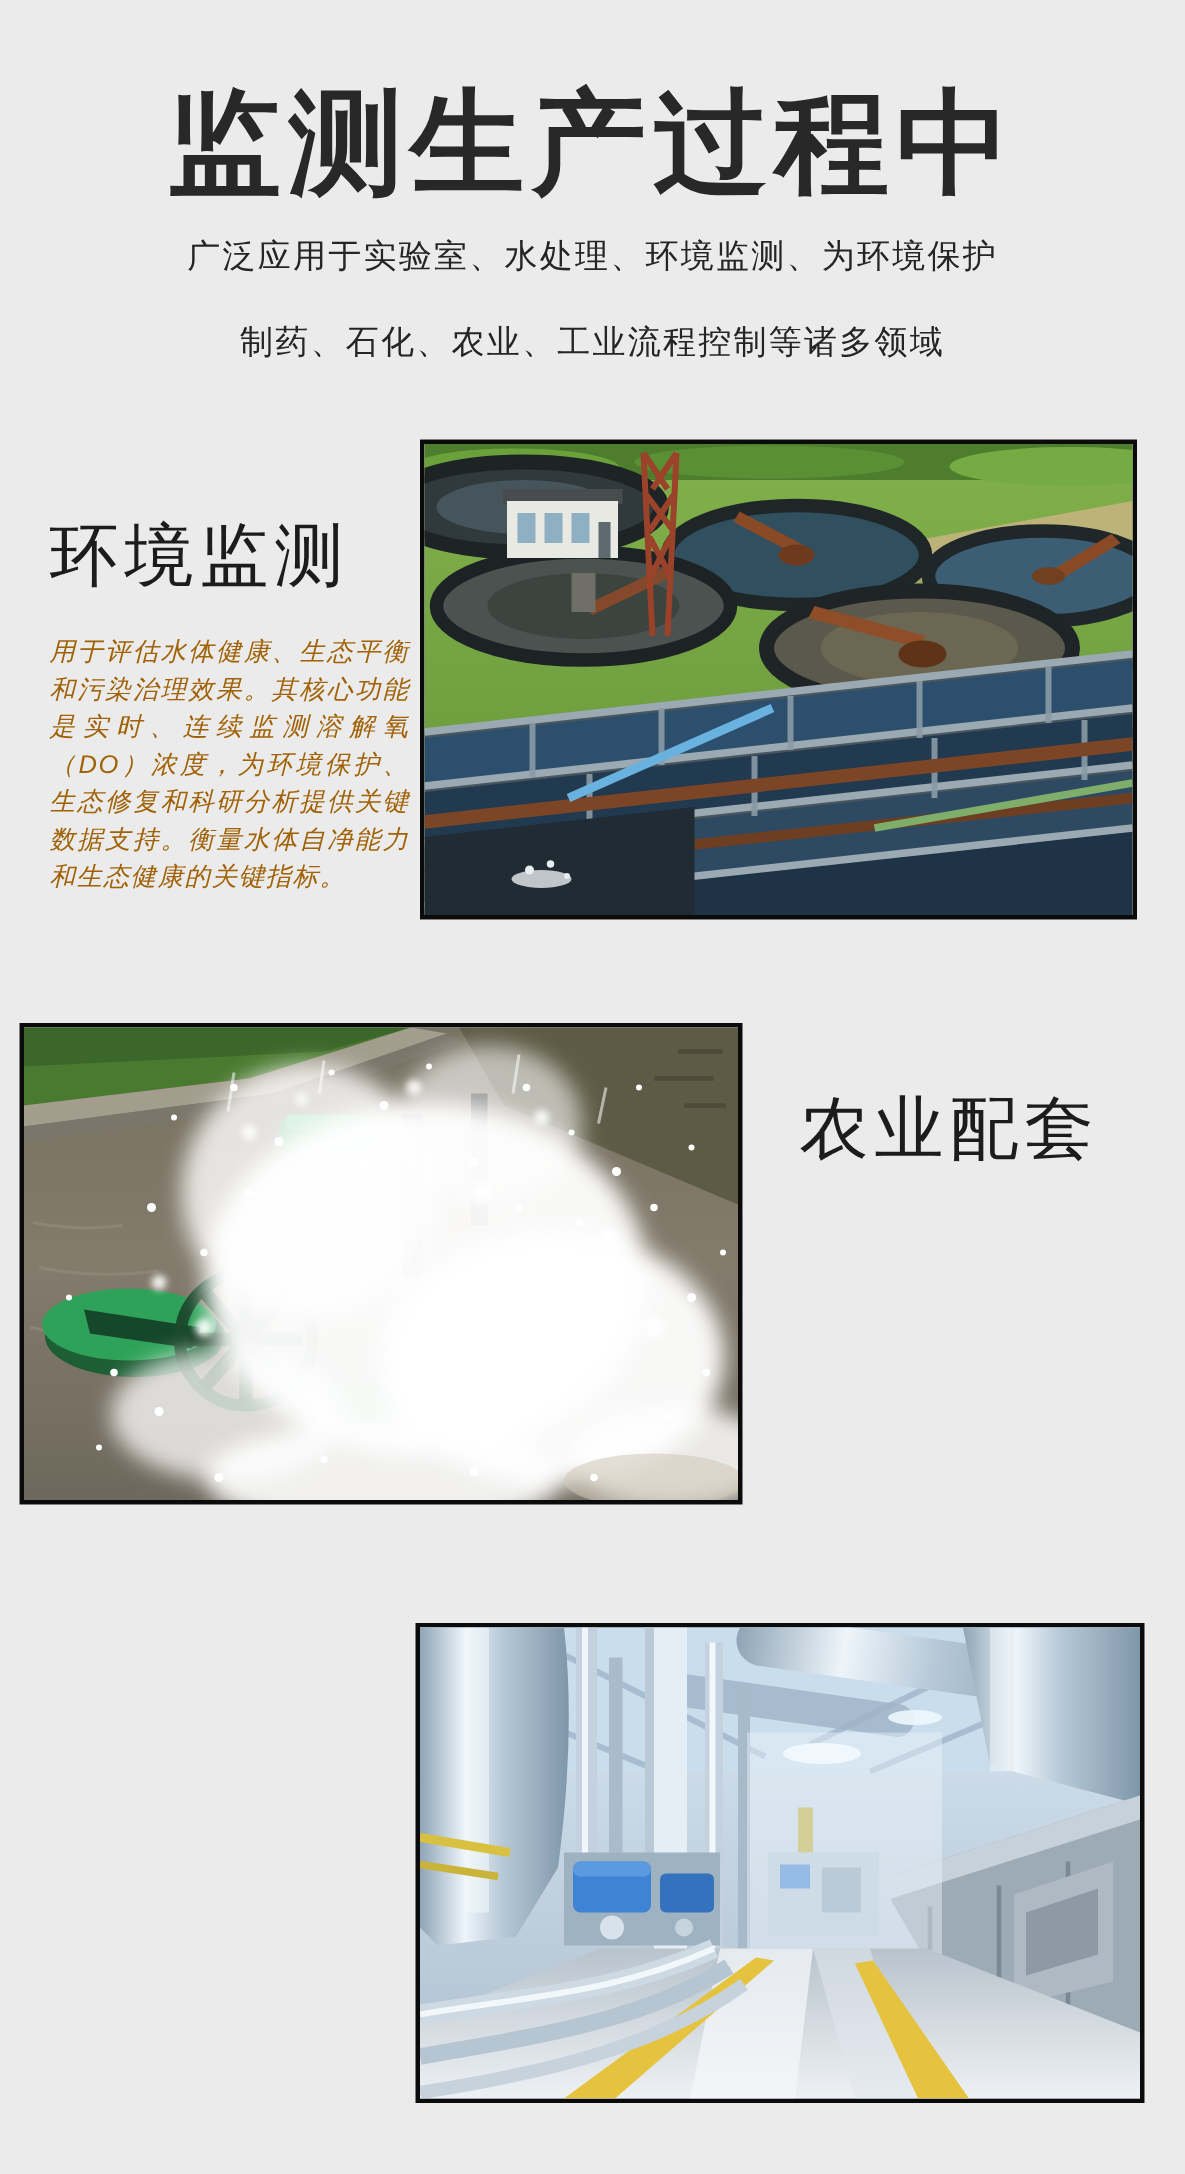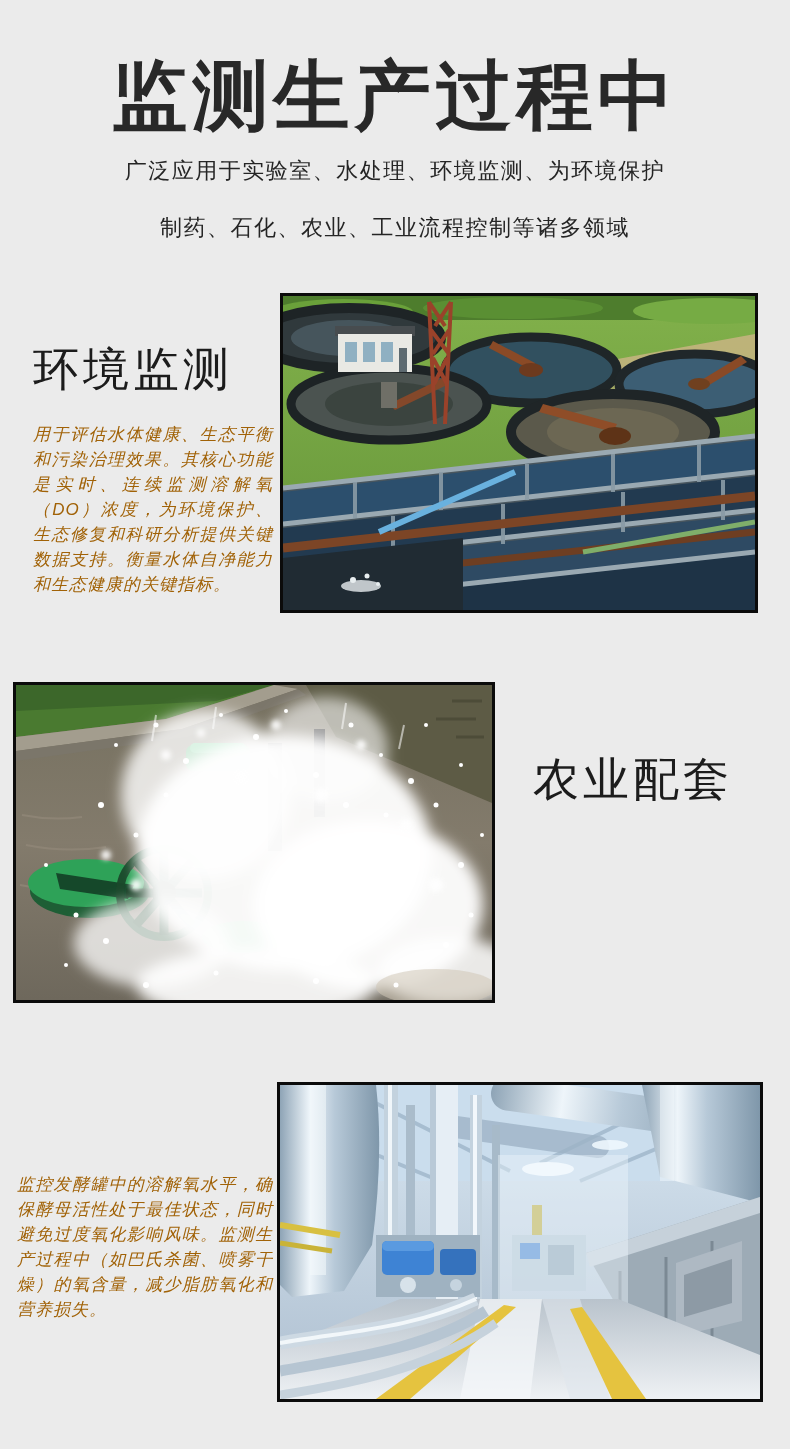"环境监测" .txt h2 { font-family: Liberation Serif, serif -> none }
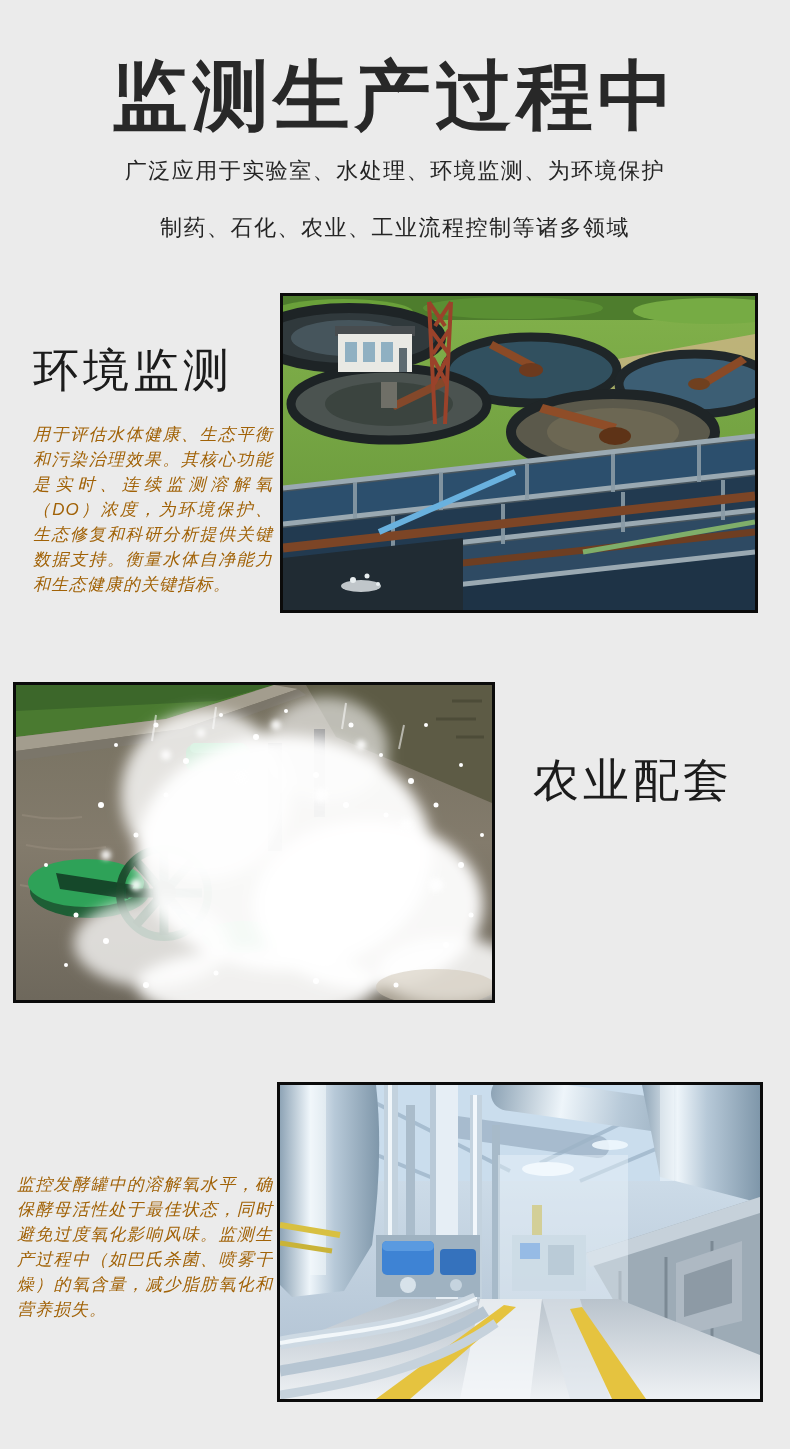"农业配套" .txt-s2 { top: 754px -> 726px }
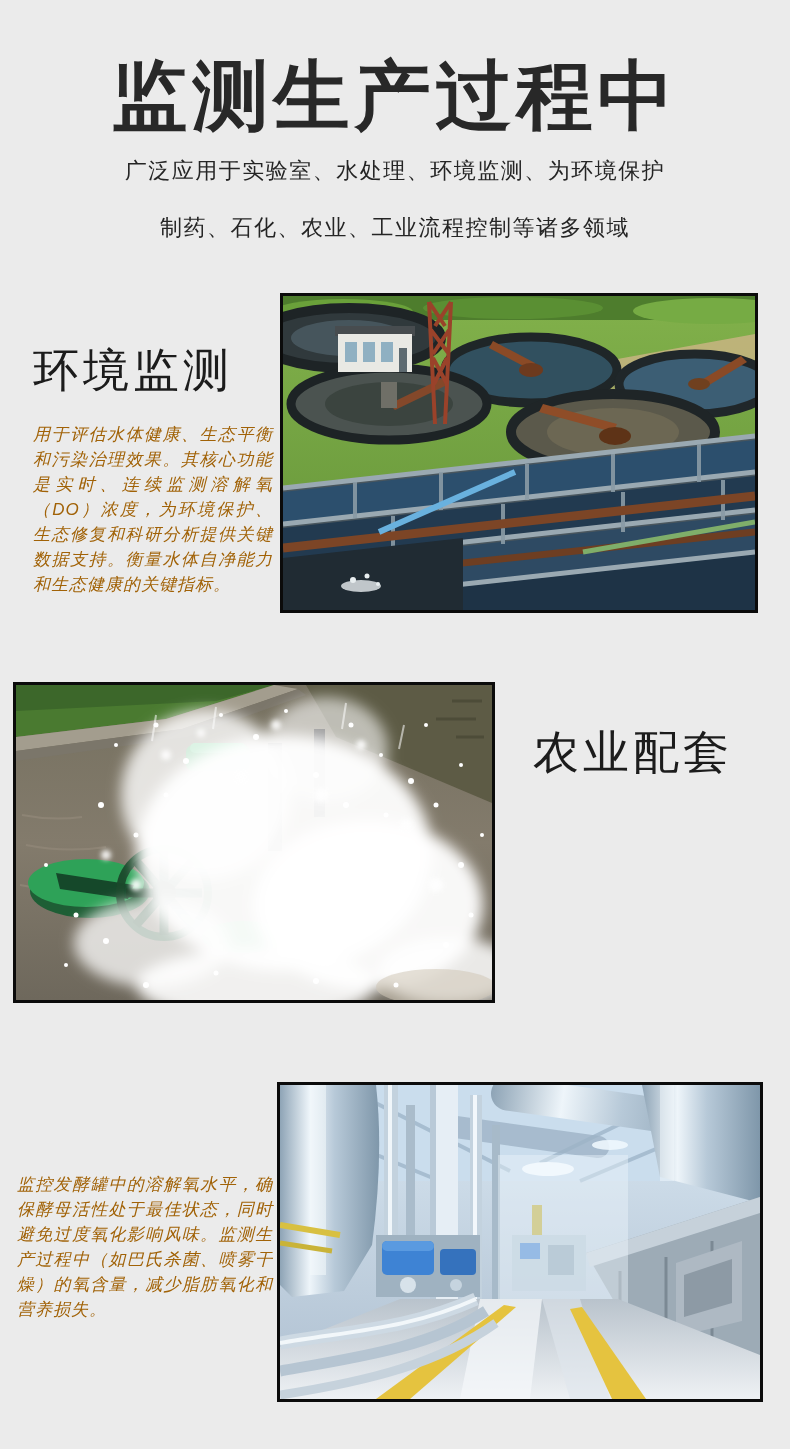"监控发酵罐中的溶解氧水平，确保酵母活性处于最佳状态，同时避免过度氧化影响风味。监" p { html: <p>监控发酵罐中的溶解氧水平，确保酵母活性处于最佳状态，同时避免过度氧化影响风味。监测生产过程中（如巴氏杀菌、喷雾干燥）的氧含量，减少脂肪氧化和营养损失。</p> -> none }
